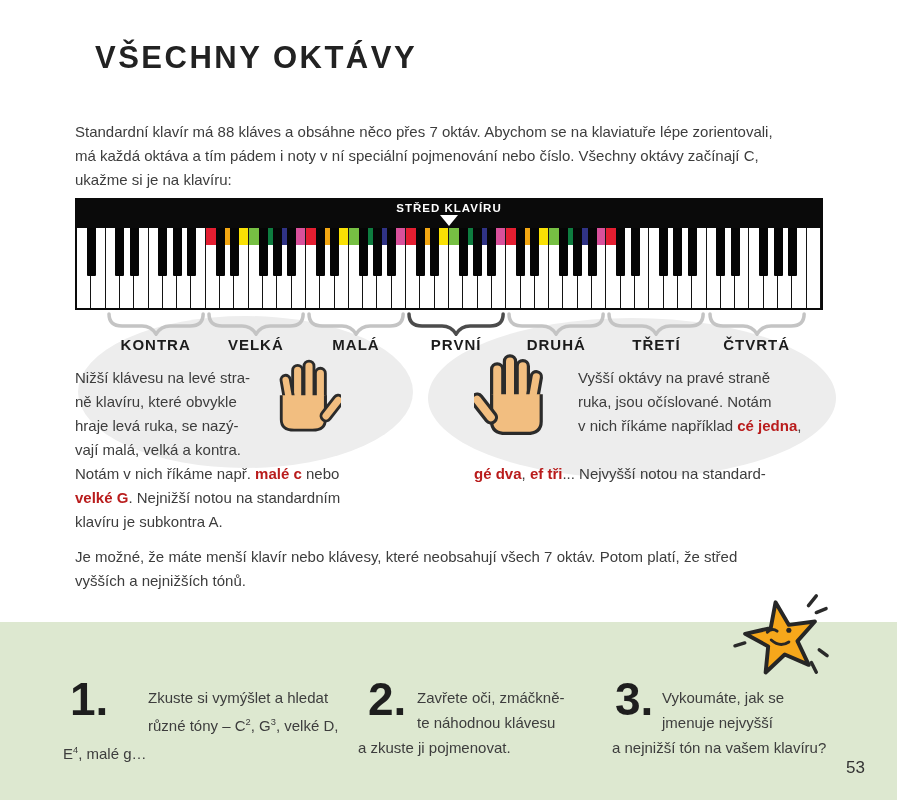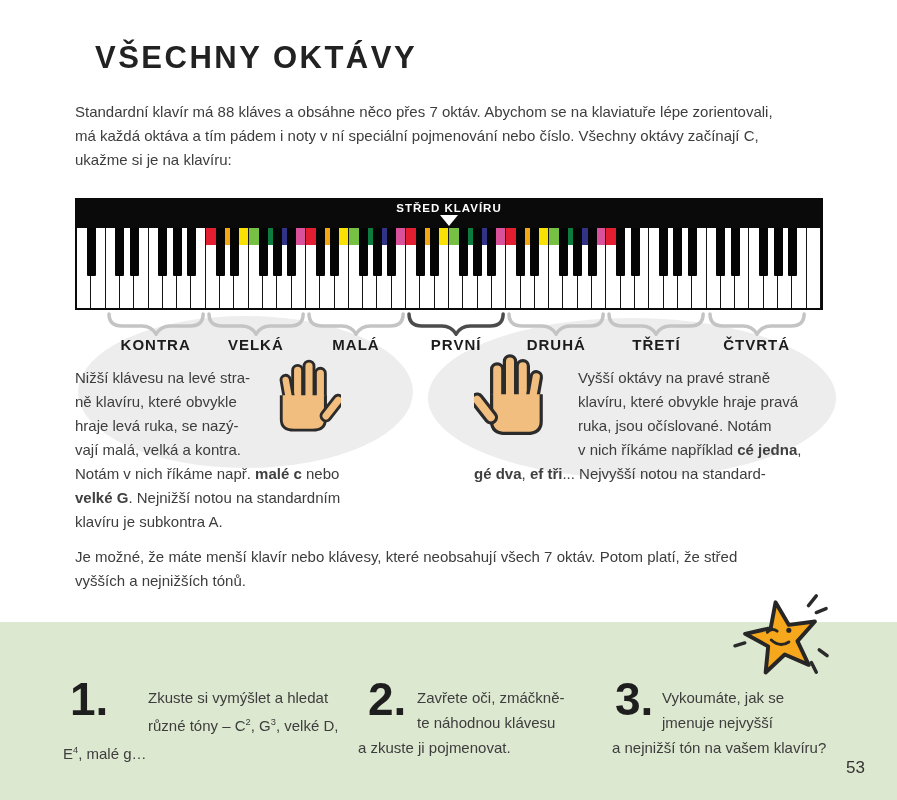"Standardní klavír má 88 kláves" div.abs { top: 100px -> 120px }
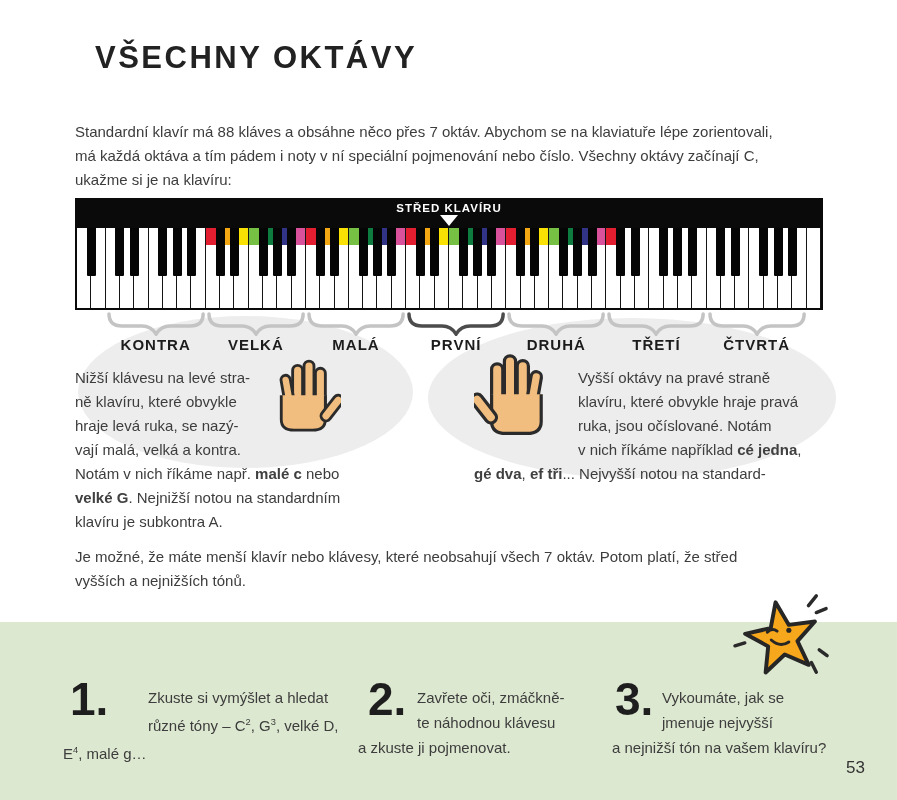"klavíru, které obvykle hraje pravá" div.line { html: <div>klavíru, které obvykle hraje pravá</div> -> none }
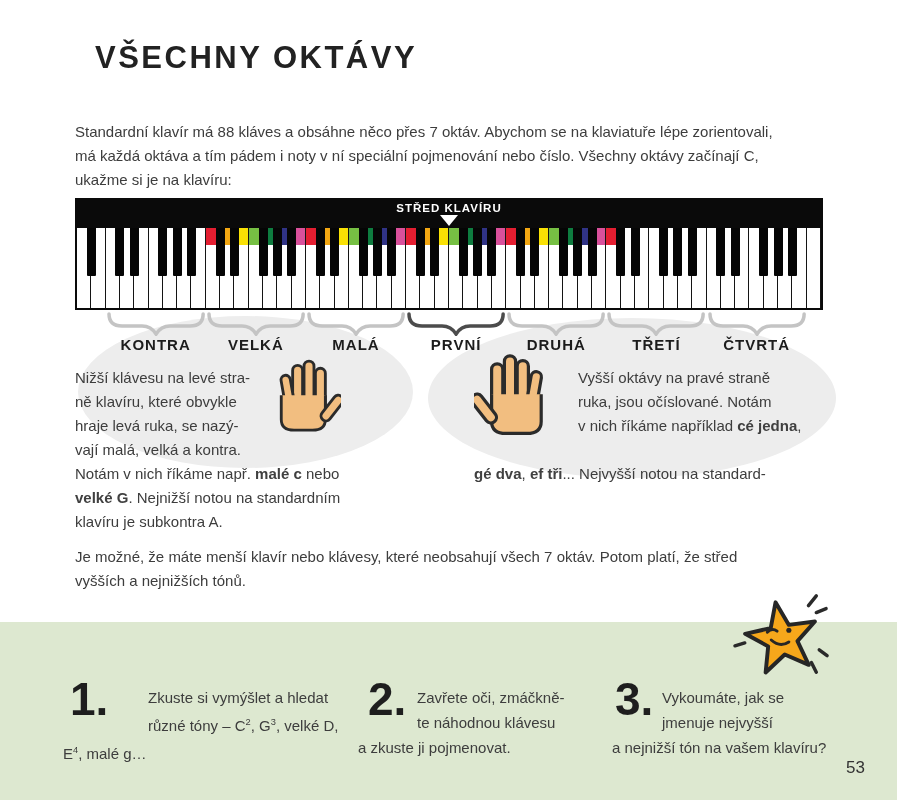"cé jedna" .line .b { color: #404040 -> #b91c1c }
